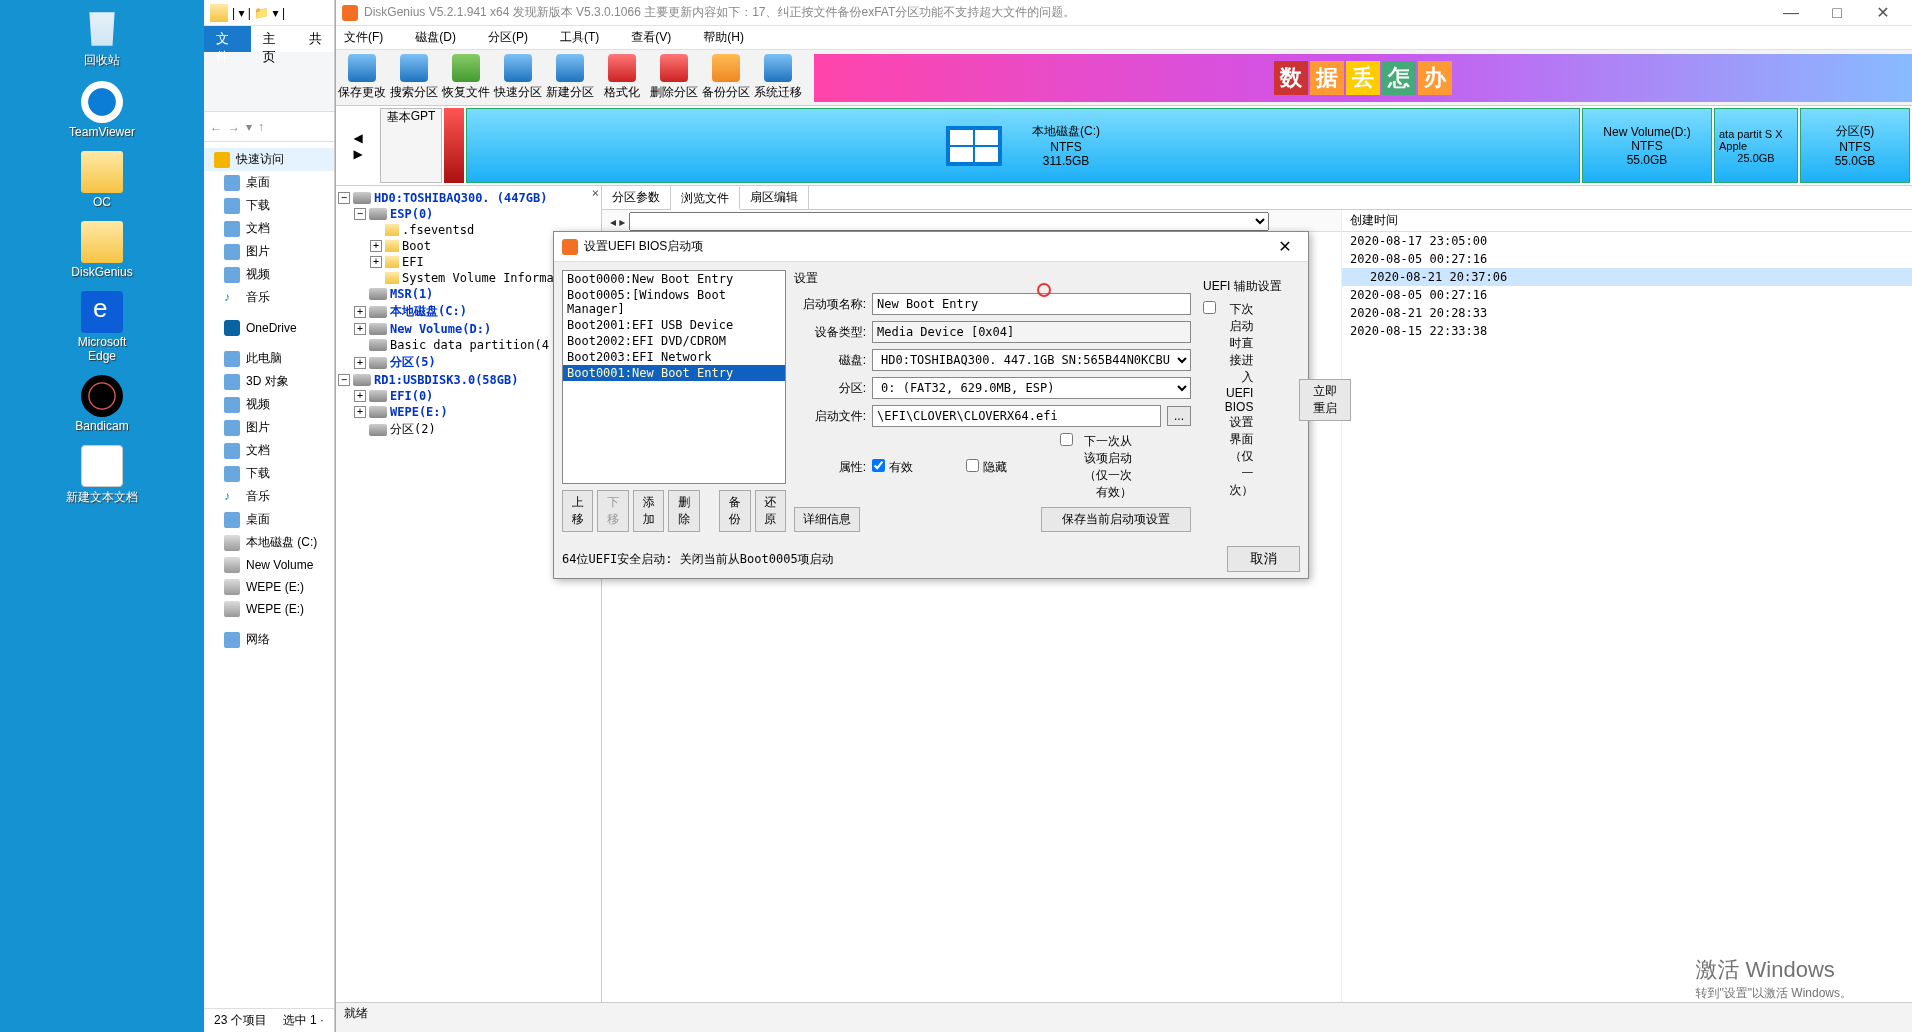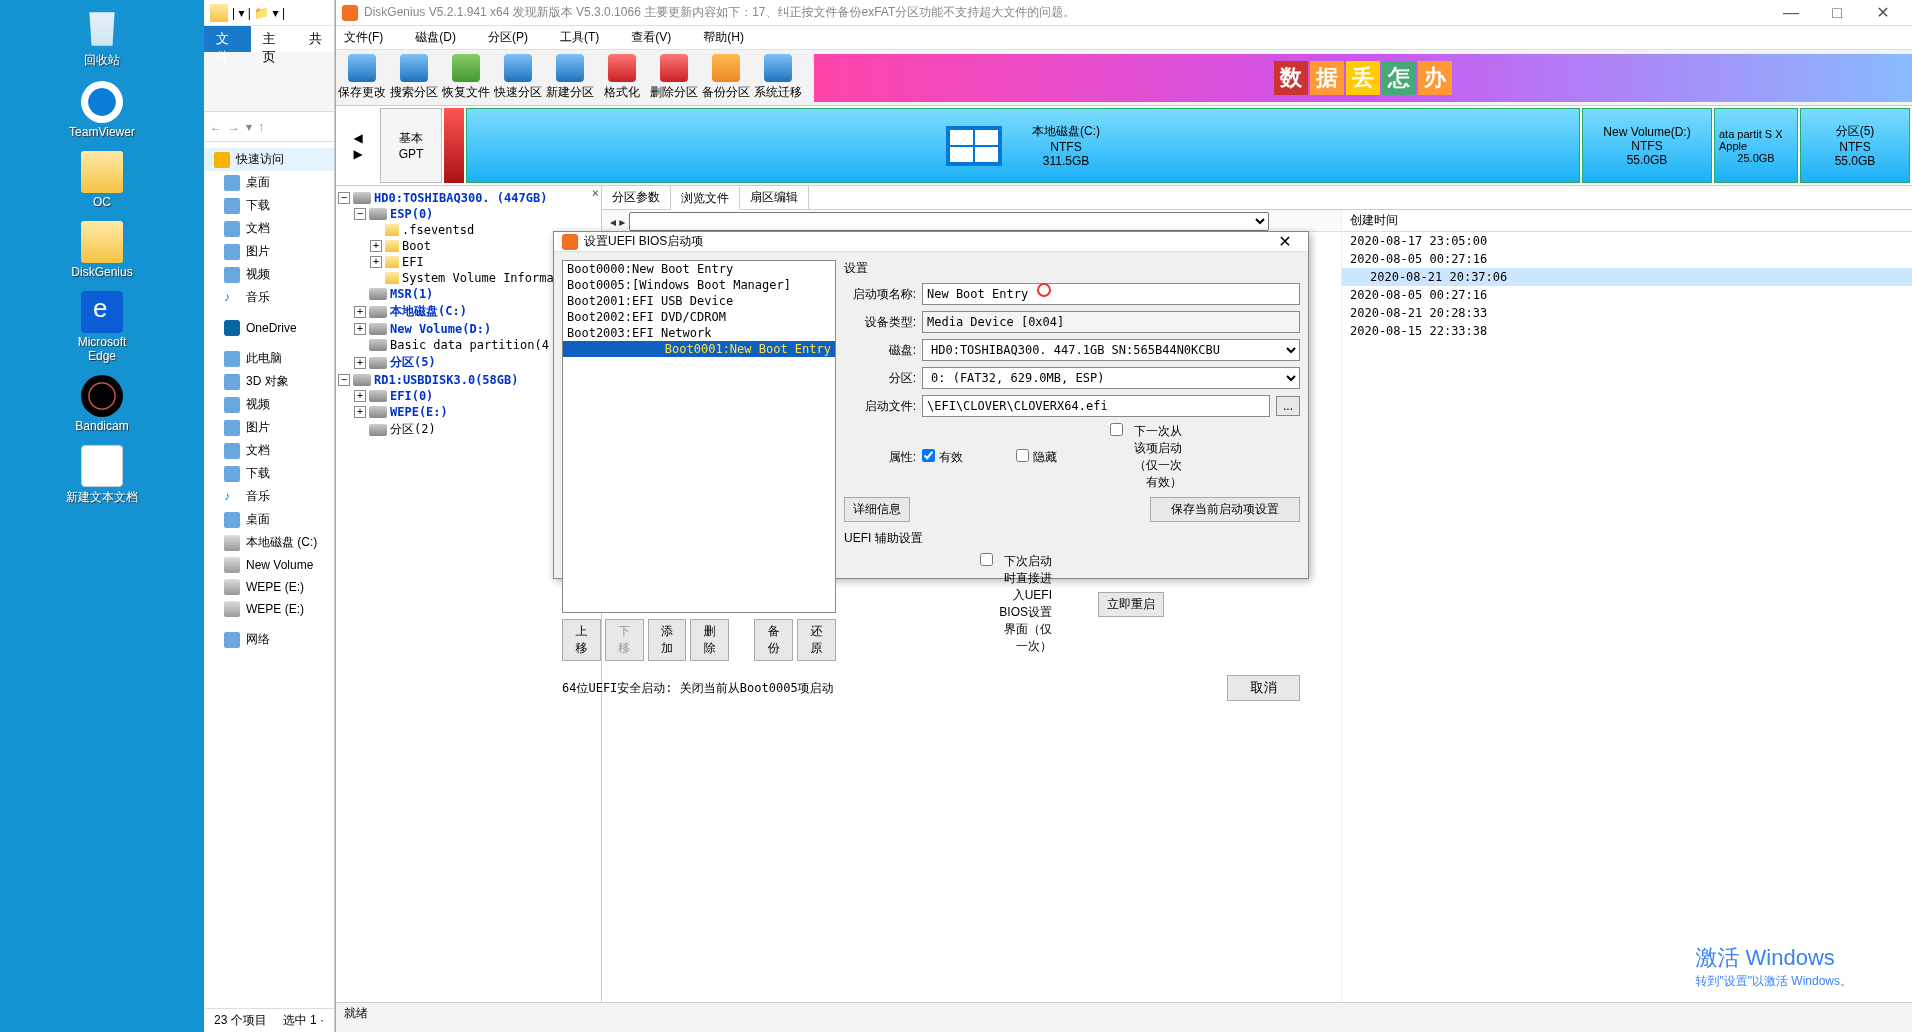"基本" .dg-diskbar .sel { flex-direction: column -> none }
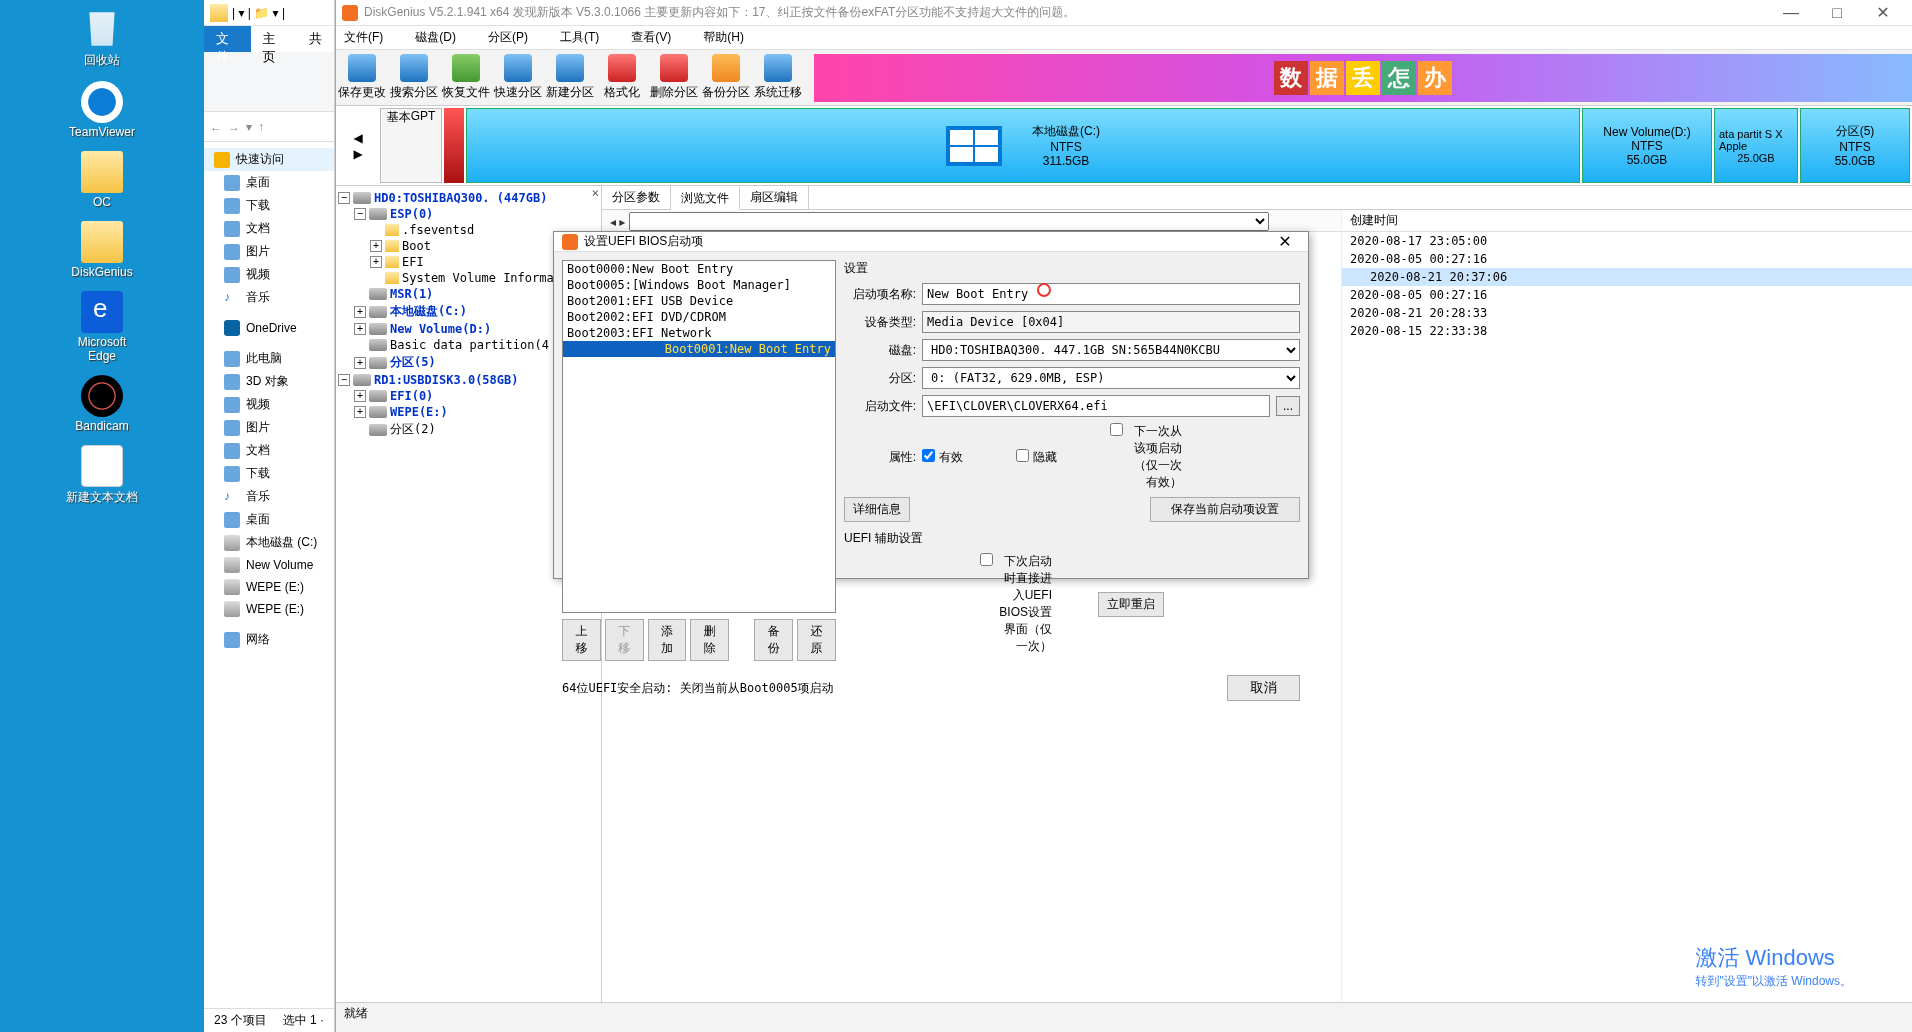"设置" .dlg-right { flex-direction: column -> none; gap: 0 -> 12px }
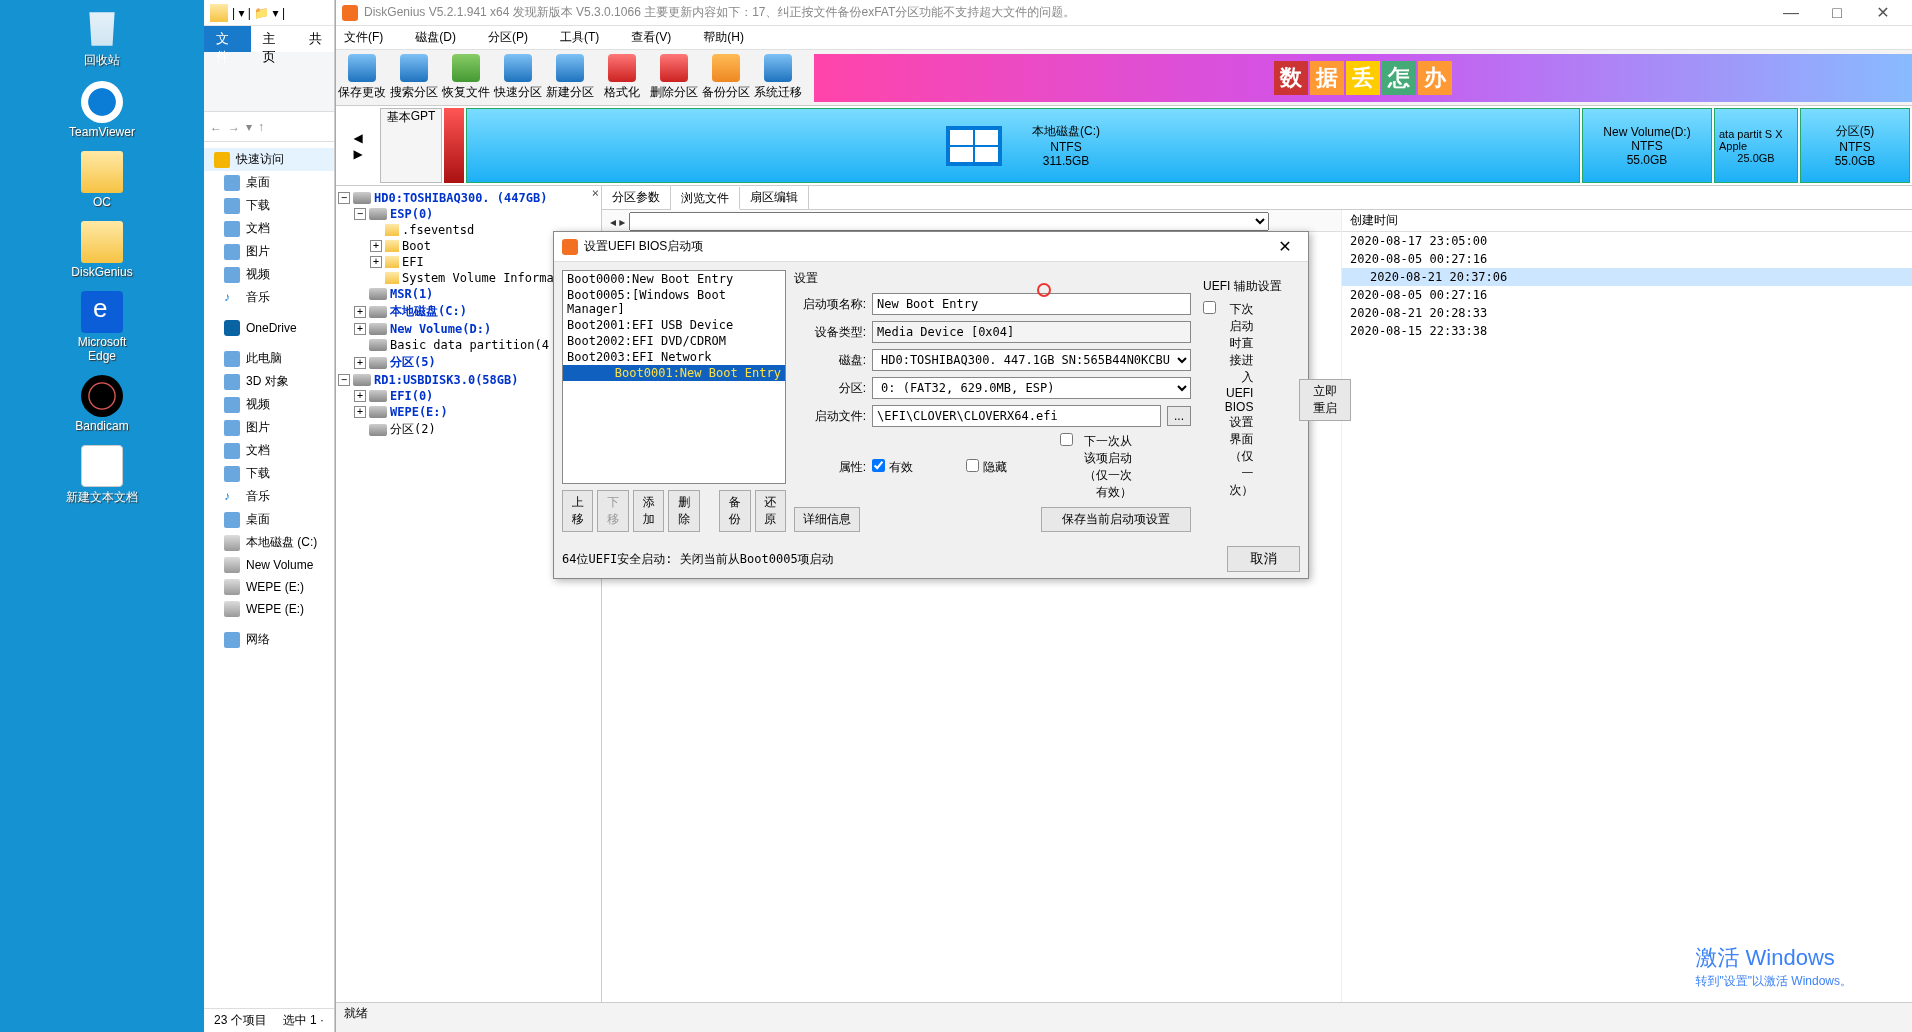"Boot0001:New Boot Entry" .bootlist div.sel { color: #fde047 -> #fef9c3; text-align: right -> none }
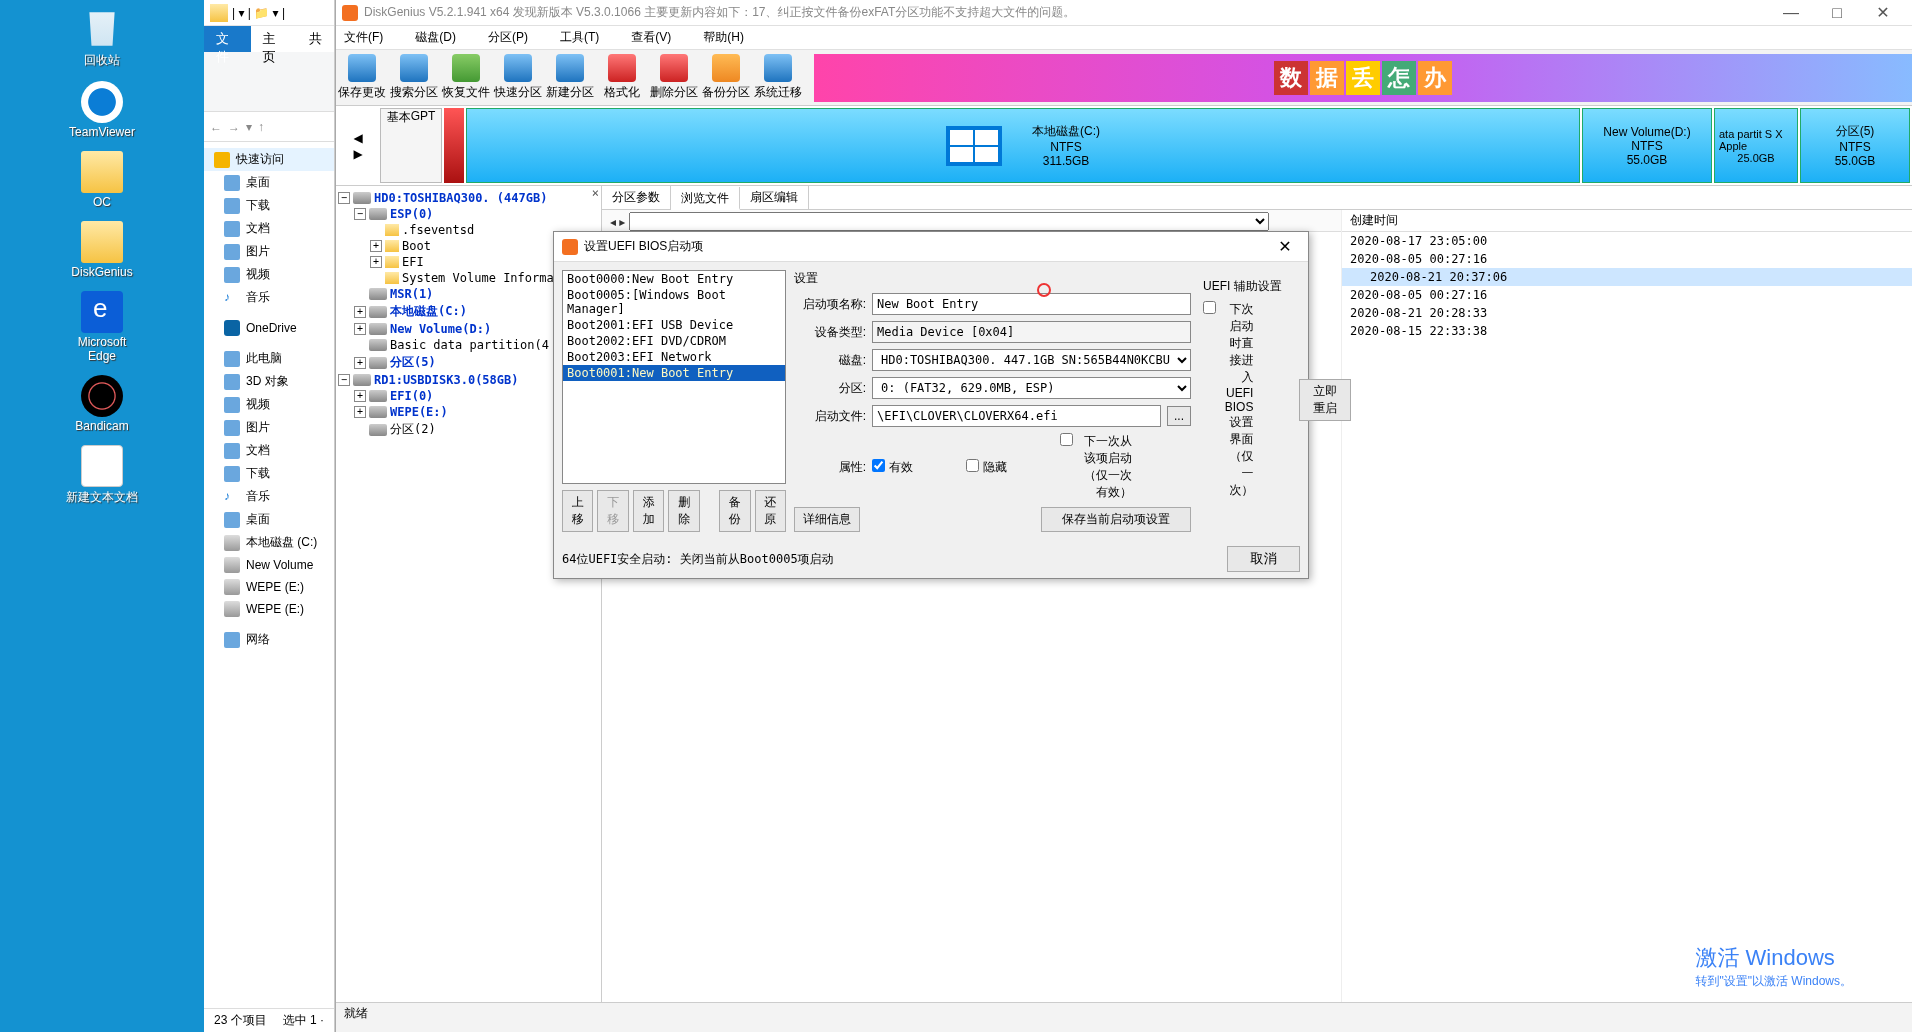"激活 Windows" .watermark { bottom: 42px -> 30px; color: #3b82f6 -> #737373 }
